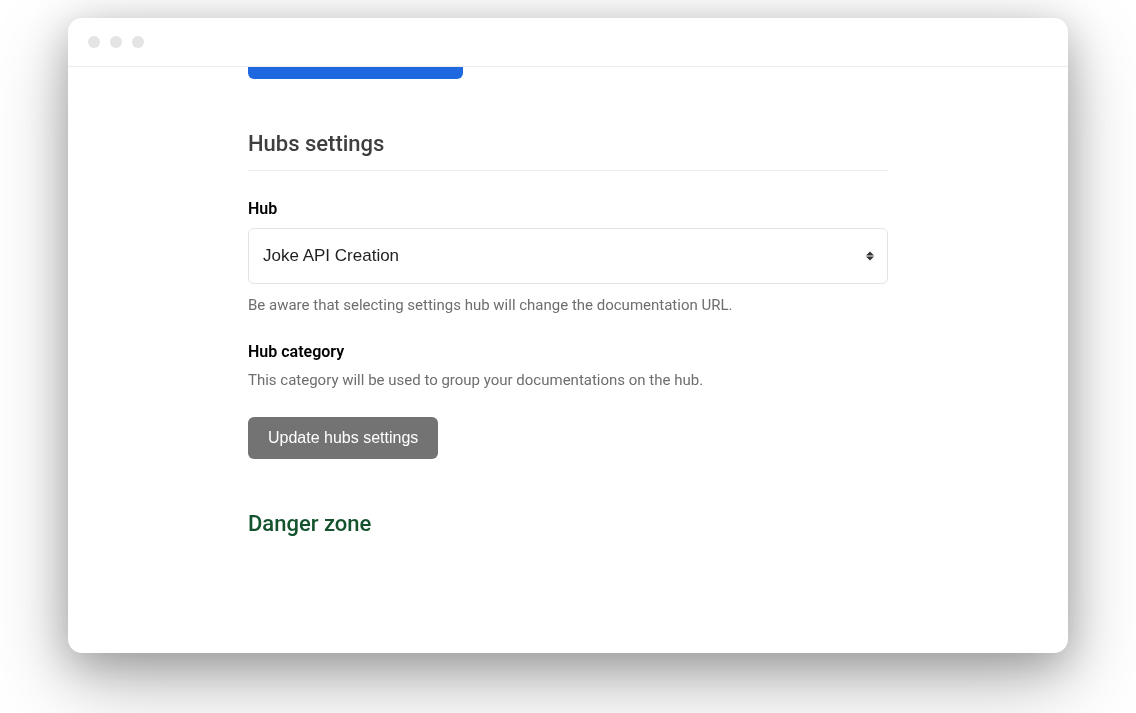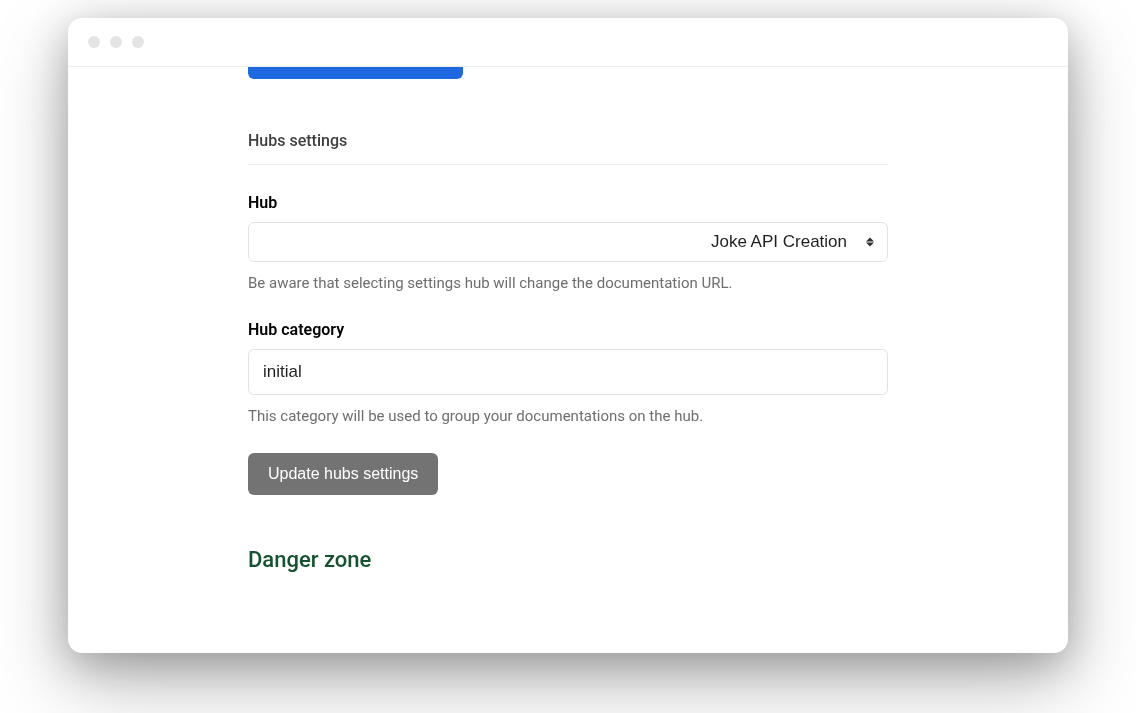"Hubs settings" .section-heading { font-size: 16px -> 22px }
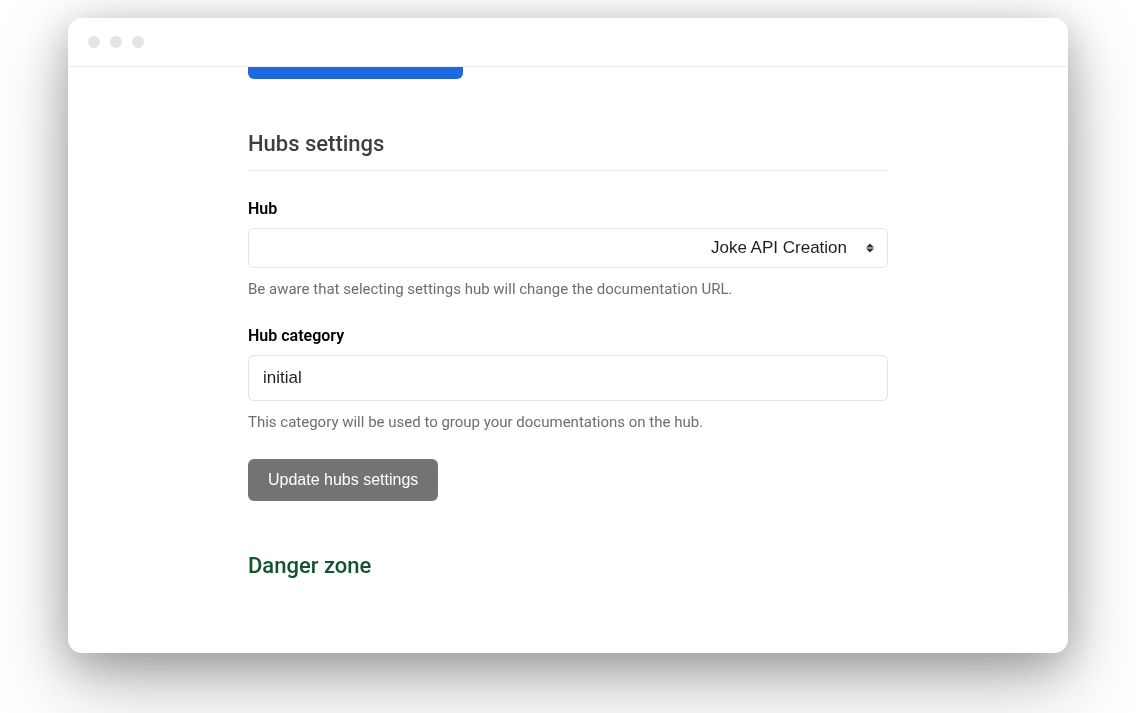"Joke API Creation" .select-input { height: 40px -> 56px; text-align: right -> none }
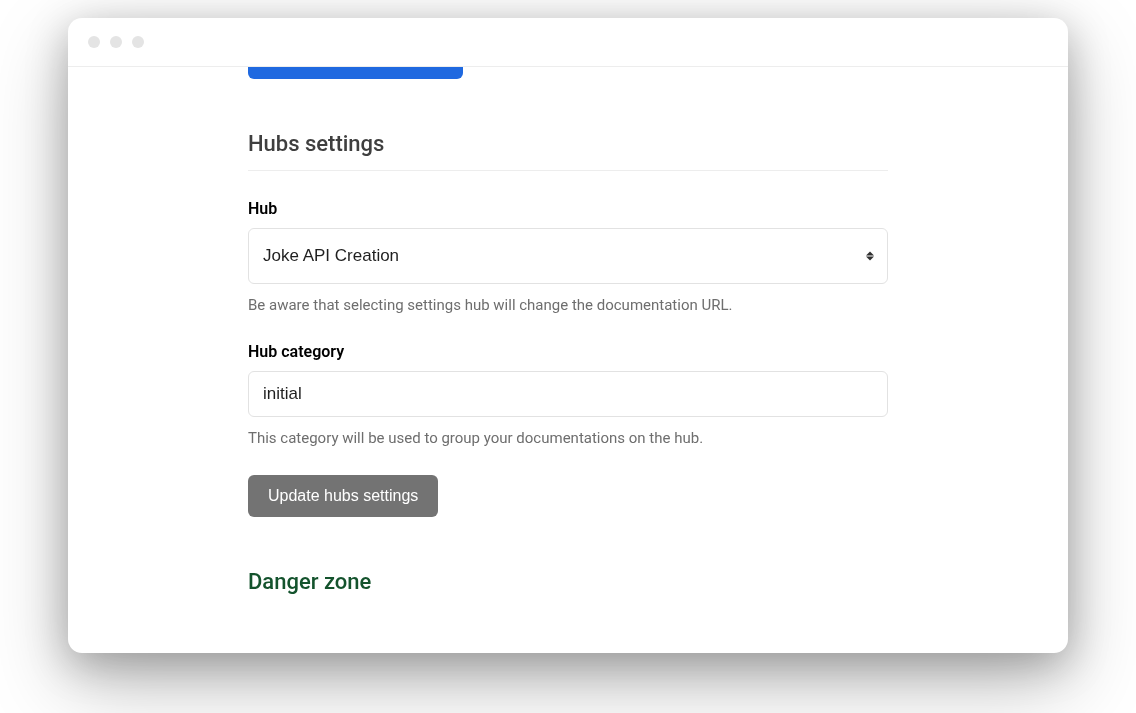"initial" input.text-input { html: <input> -> none }
